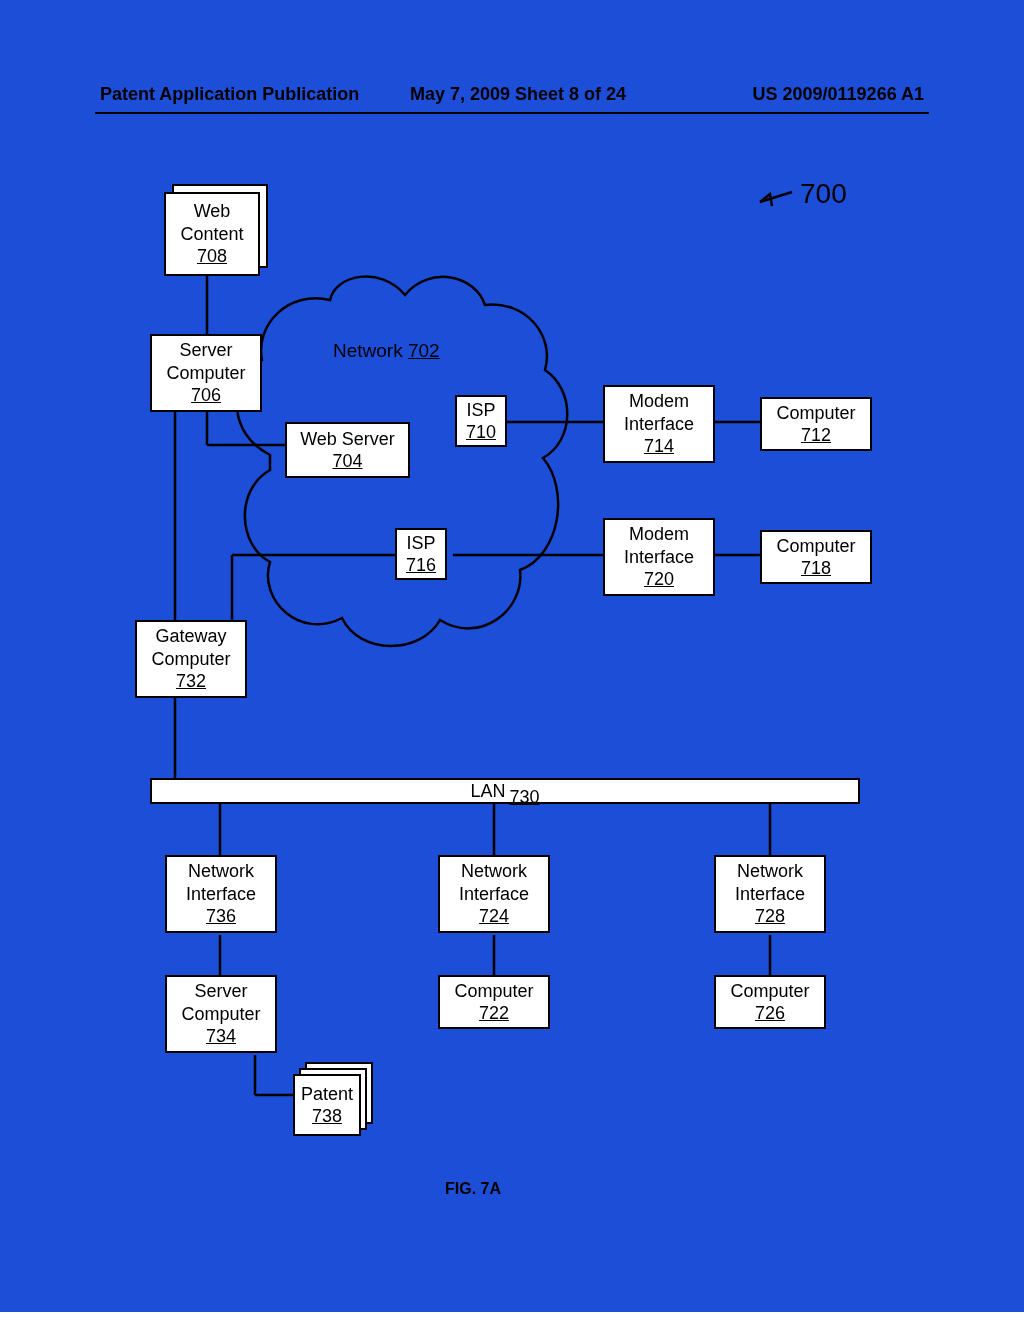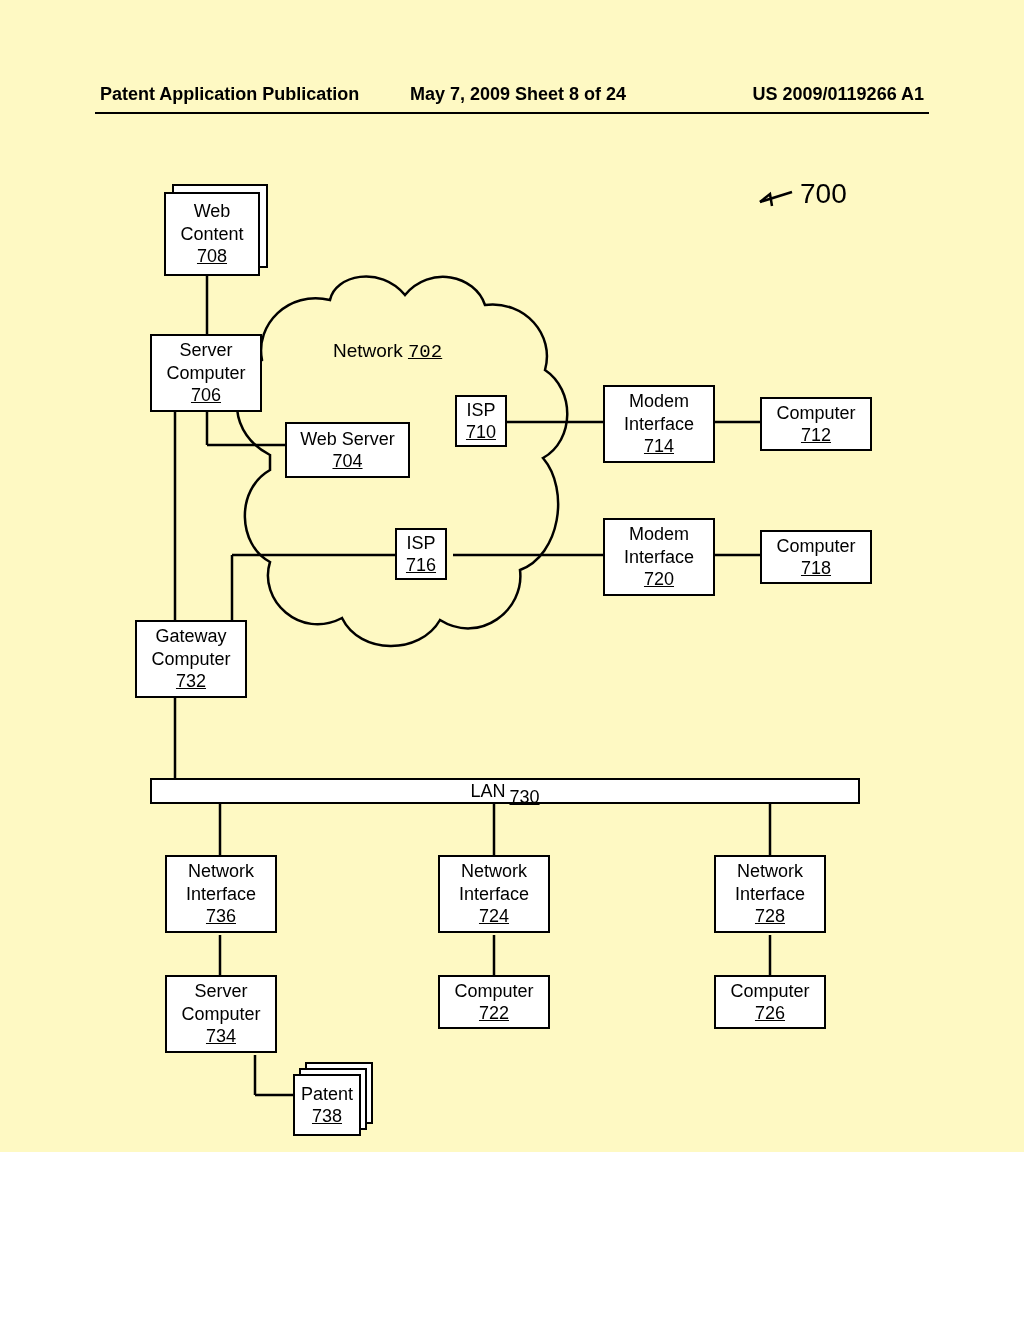"Patent Application Publication" .page { background: #fef9c3 -> #1d4ed8; height: 1152px -> 1312px }
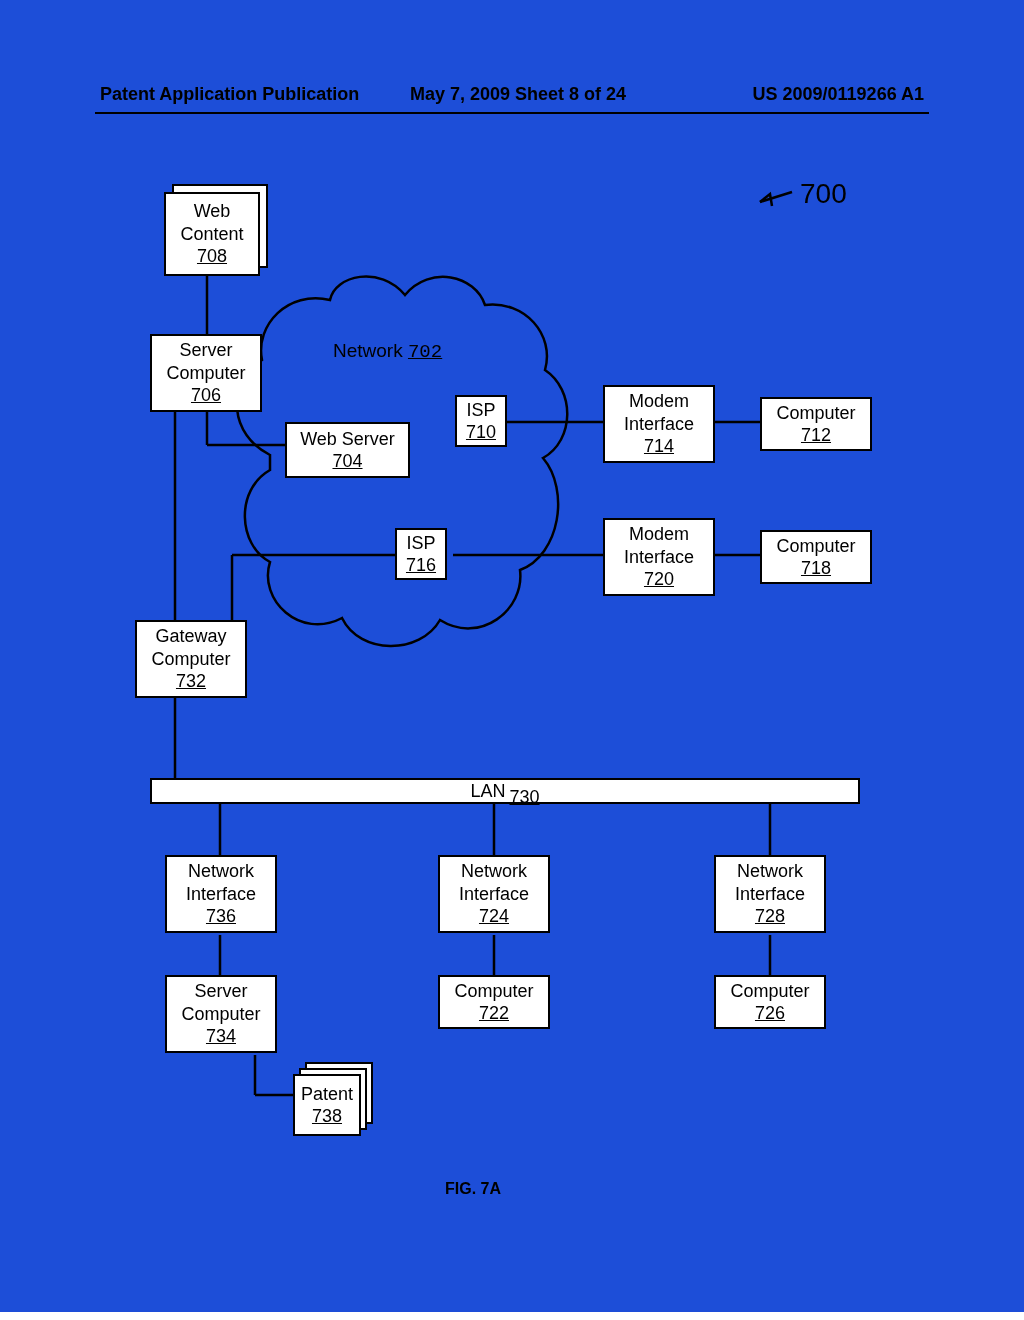"702" .cloud-label .ref { font-family: Liberation Mono, monospace -> none }
